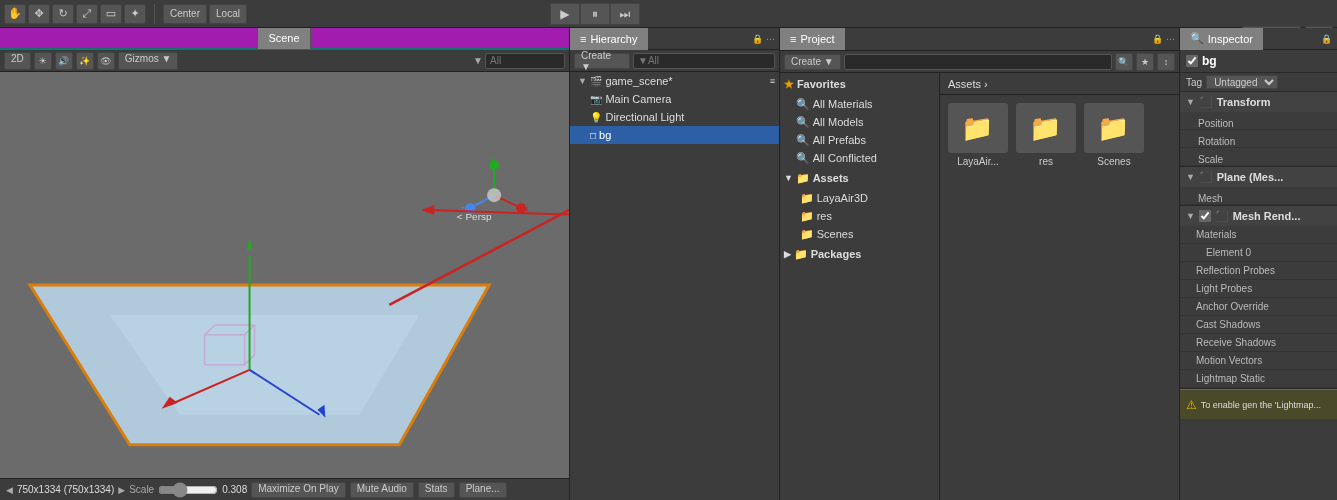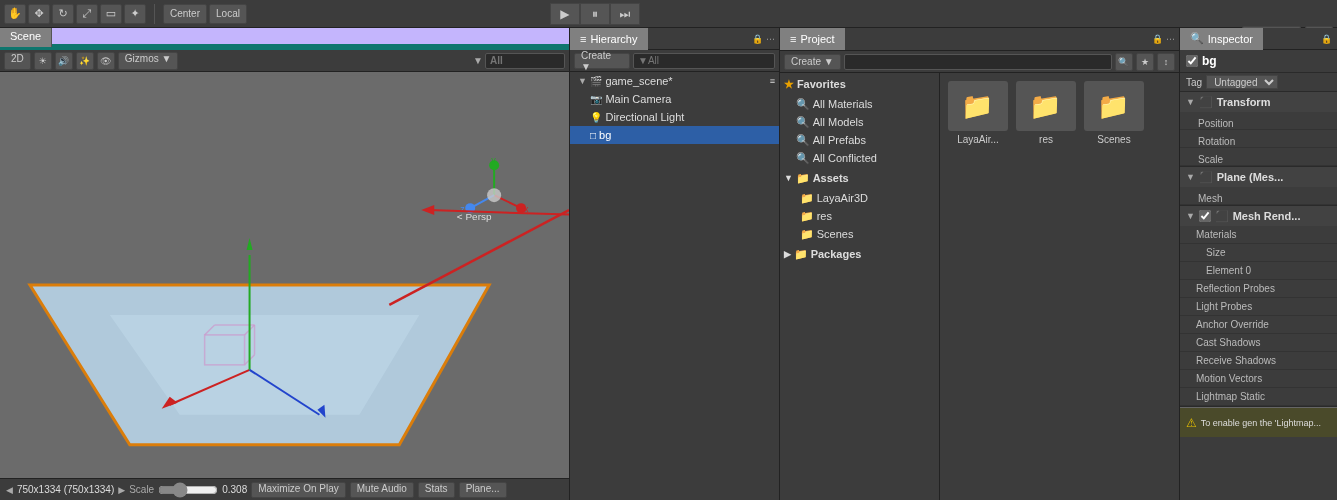"Scene" .scene-tab-bar { background: #c4b5fd -> #a21caf; border-bottom: 6px solid #0f766e -> 3px solid #0f766e; justify-content: none -> center }
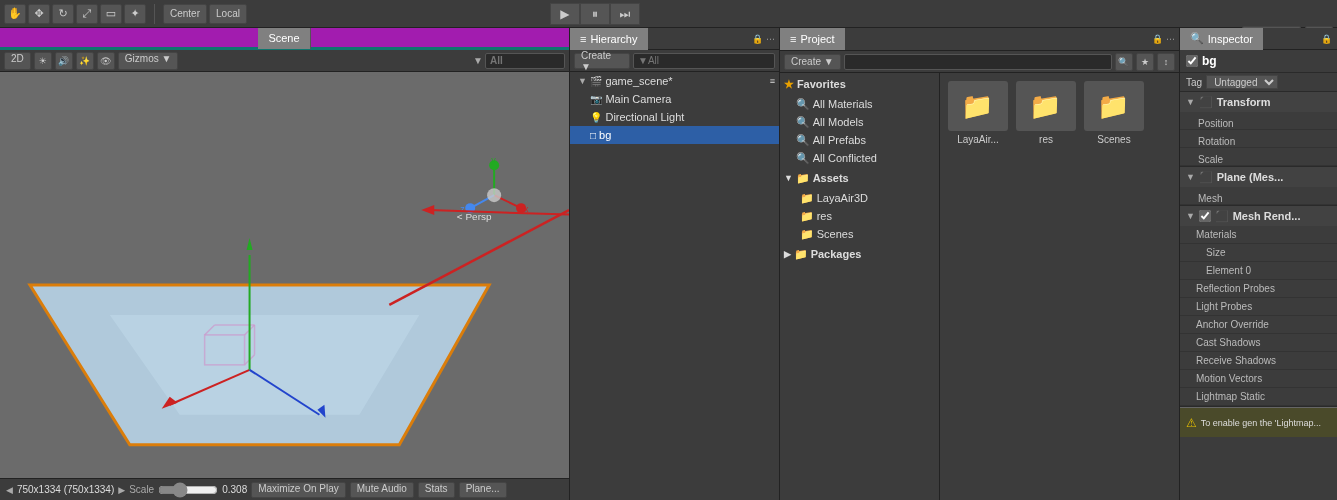"All" input.search-input { font-weight: bold -> none }
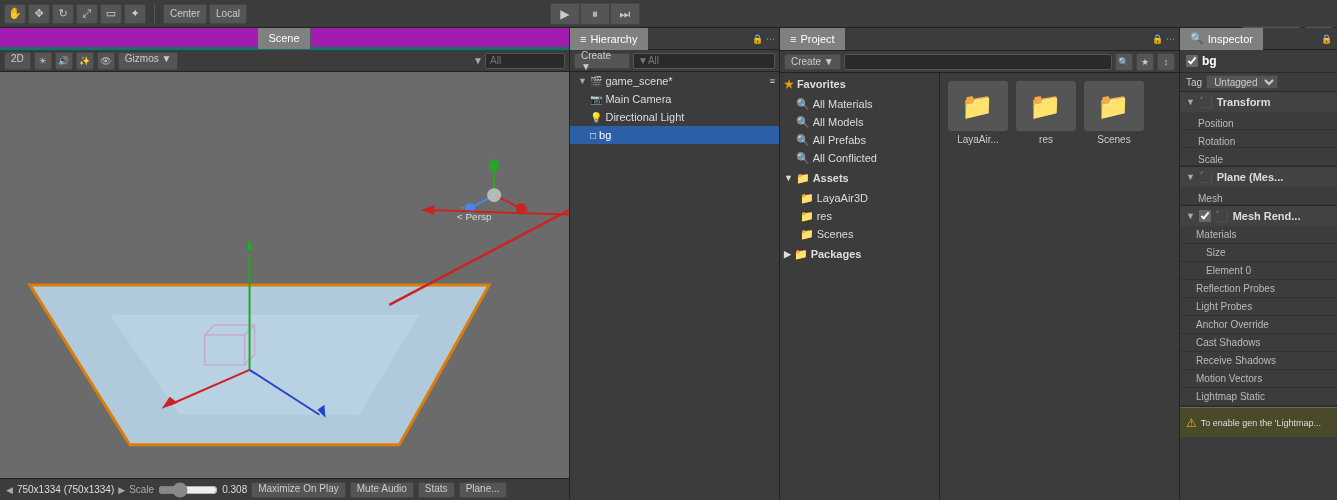"Assets ›" div.project-breadcrumb { html: none -> <div> <span>Assets ›</span> </div> }
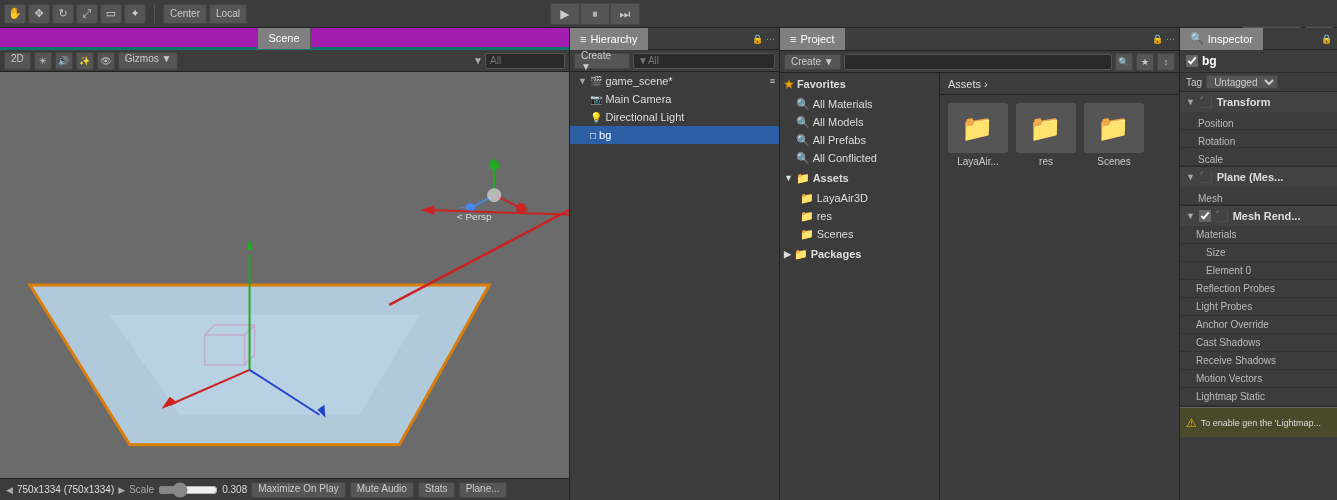"Size" div.prop-row { html: <div> <span>Size</span> </div> -> none }
